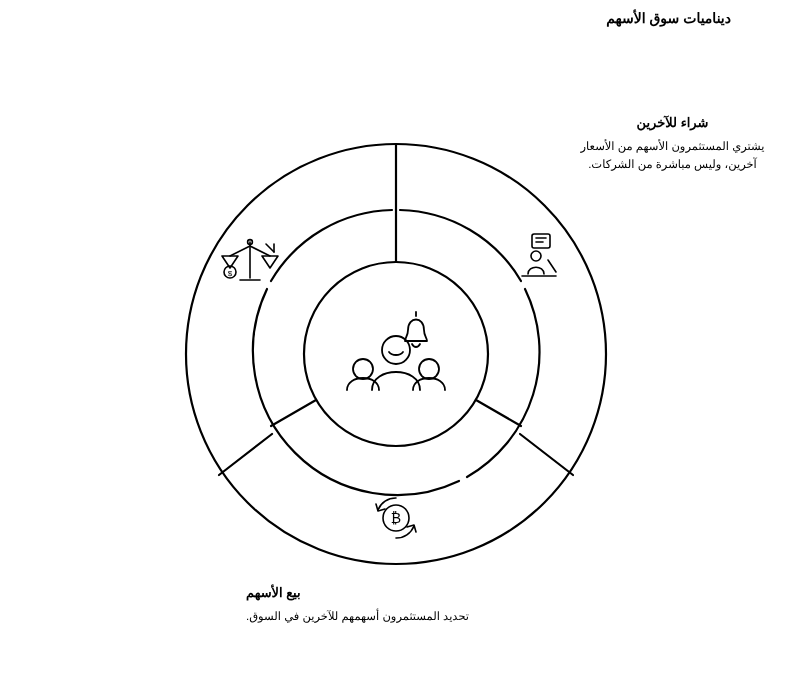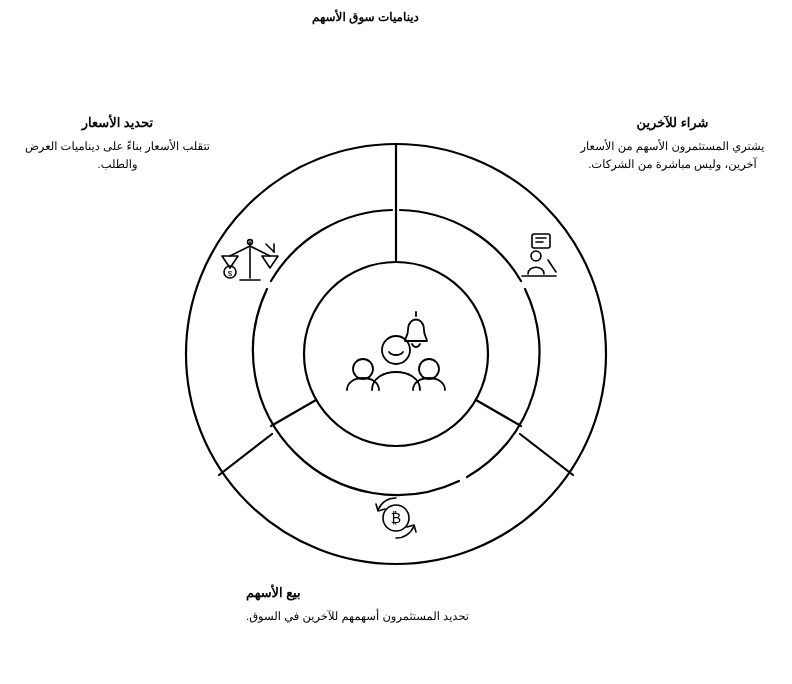"ديناميات سوق الأسهم" .diagram-title { font-size: 12px -> 14px; text-align: center -> right }
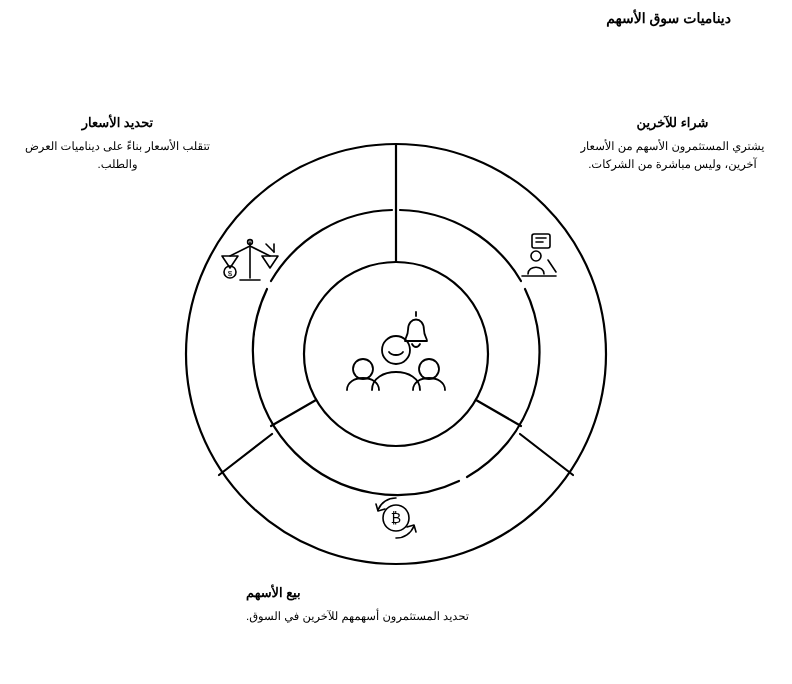"تحديد الأسعار" div.label-title { html: <div>تحديد الأسعار</div> -> none }
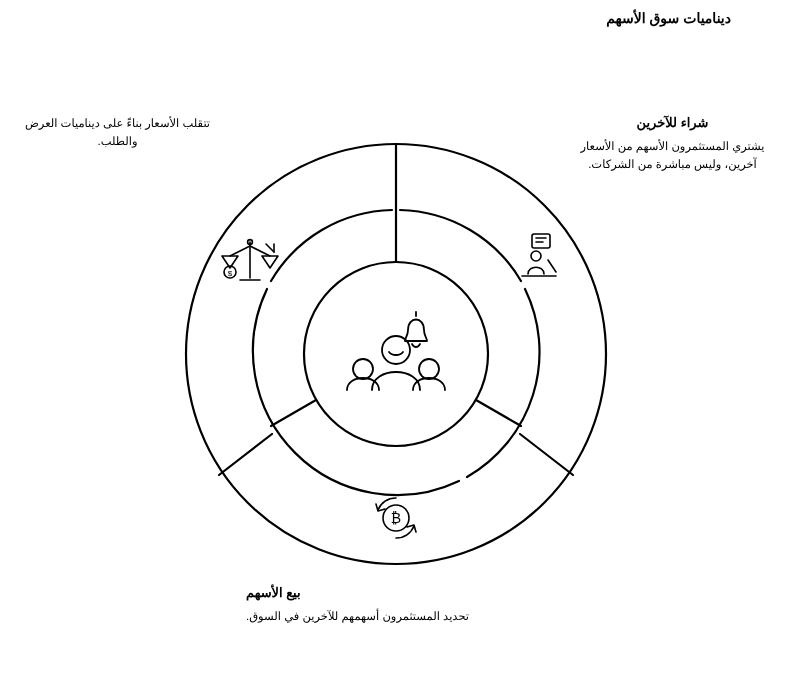"تتقلب الأسعار بناءً على ديناميات" div.label-desc { html: <div>تتقلب الأسعار بناءً على ديناميات العرض والطلب.</div> -> none }
